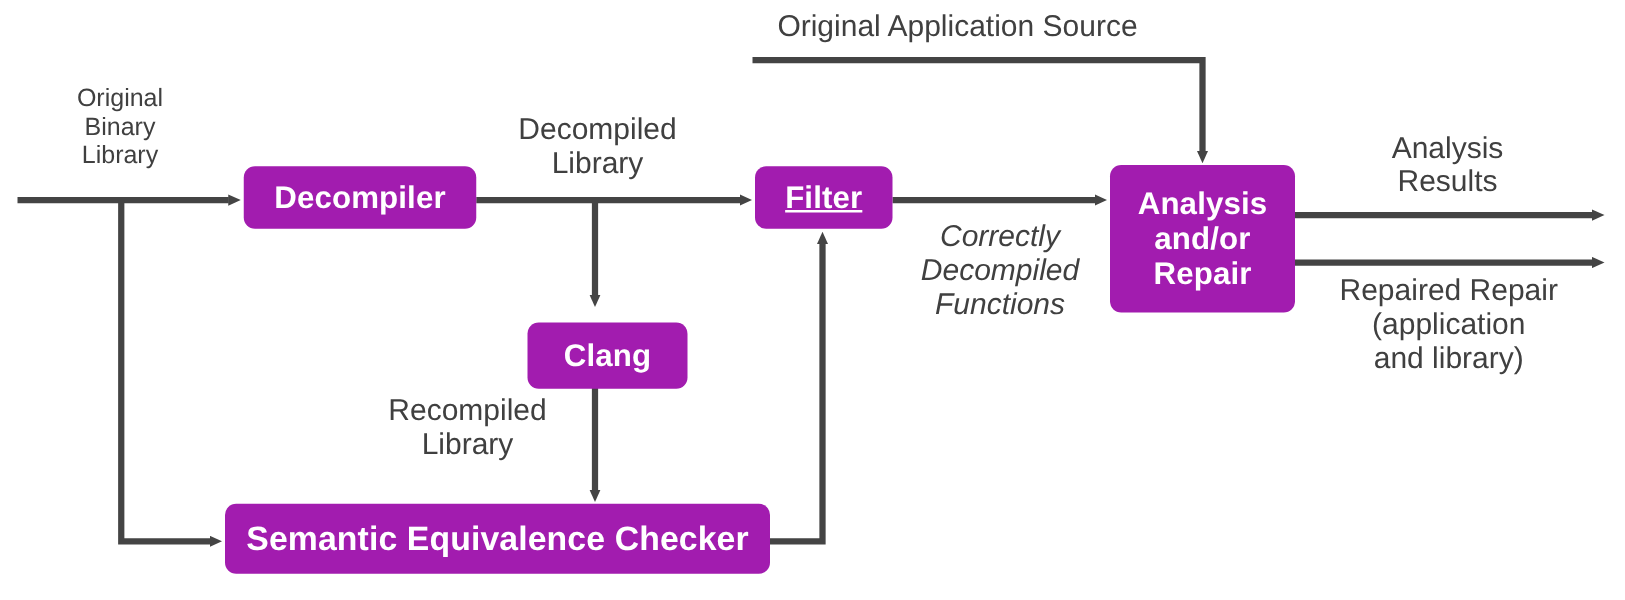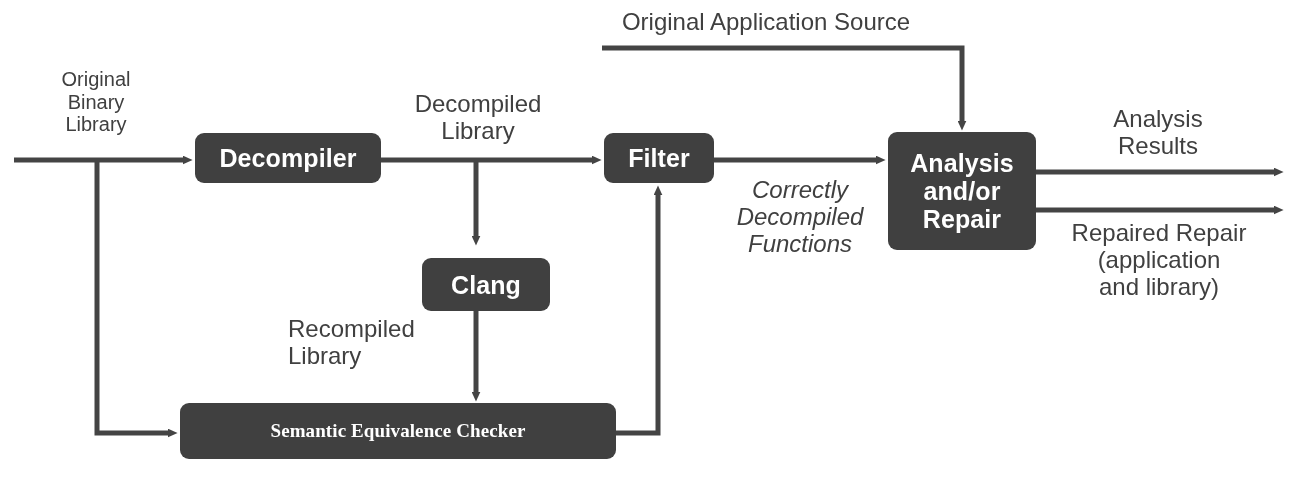"Decompiler" .node-box { background: #404040 -> #a21caf }
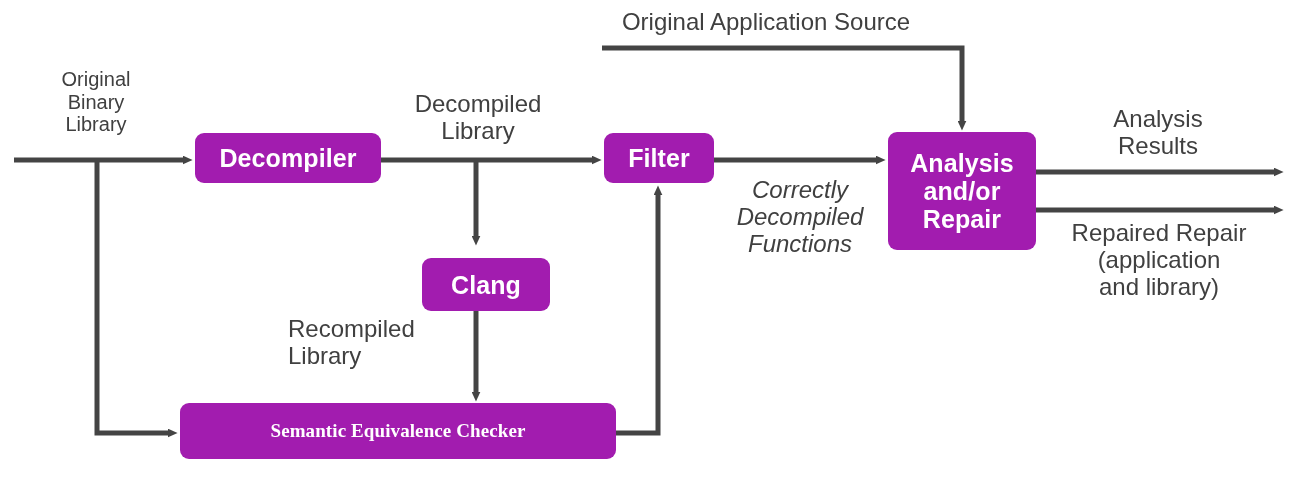"Filter" div.node-box { text-decoration: none -> underline }
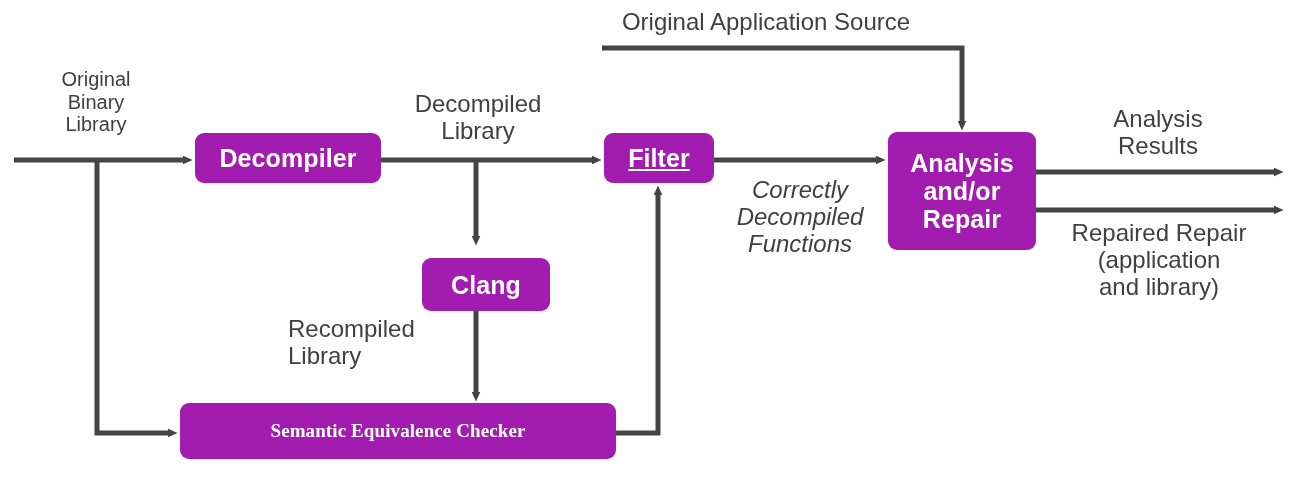"Recompiled" .edge-label.align-right { text-align: left -> center }
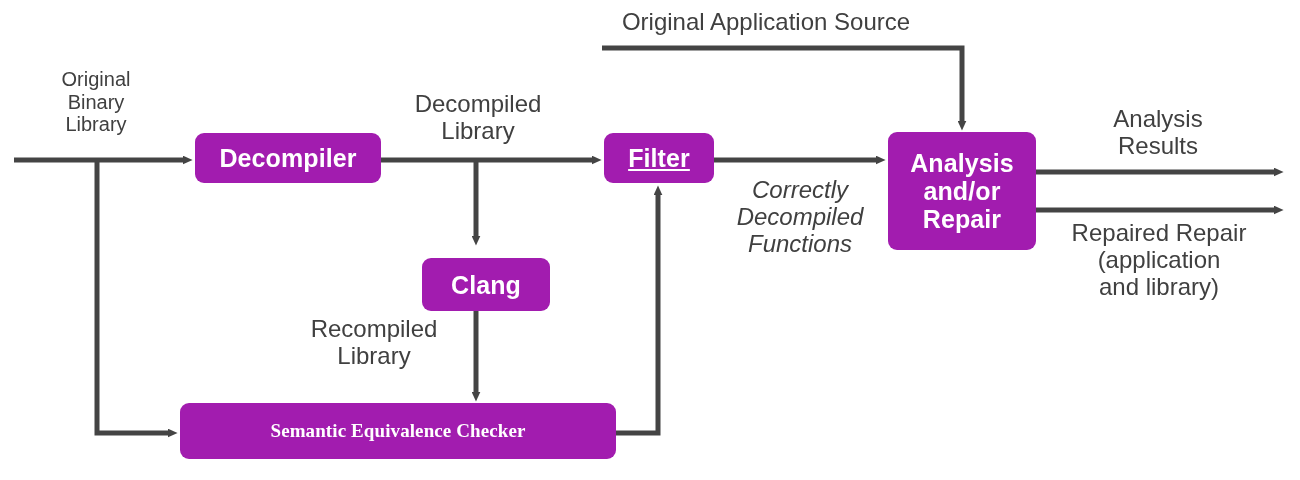"Semantic Equivalence Checker" div.node-box { font-family: Liberation Serif, serif -> none; font-size: 19px -> 27px }
